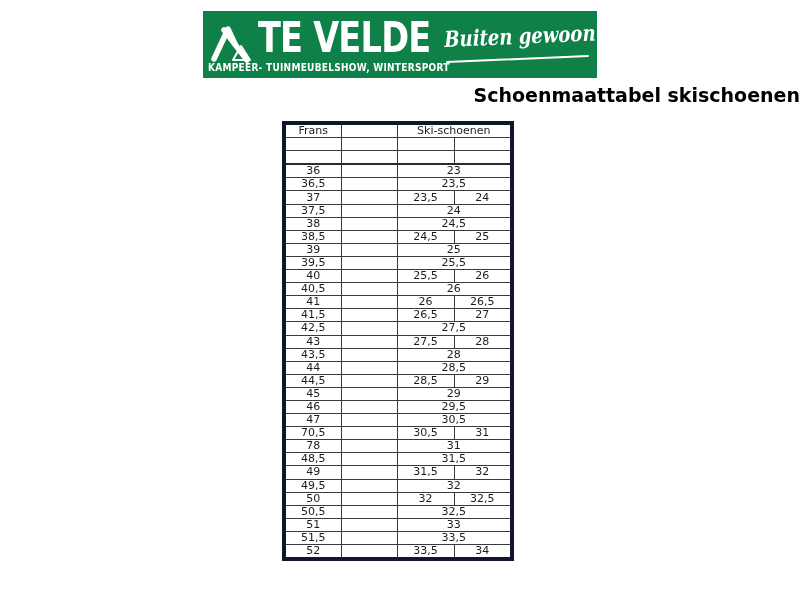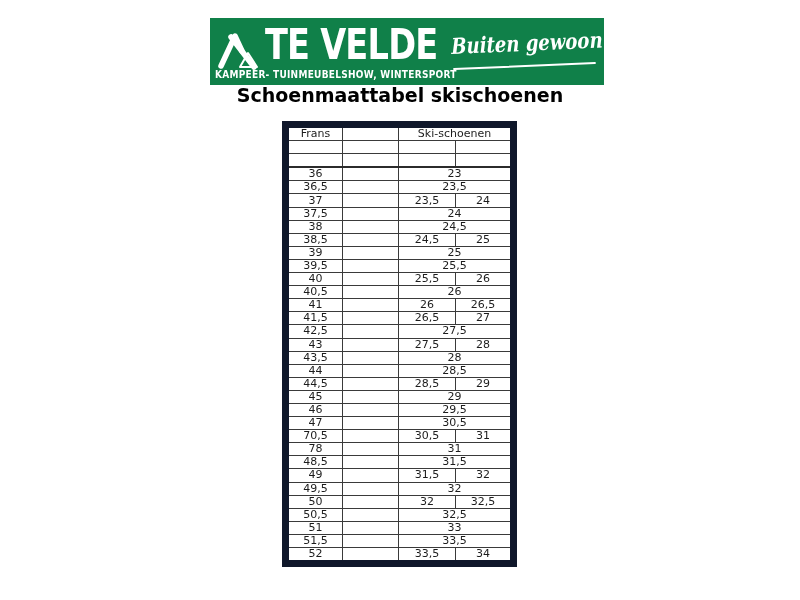"TE VELDE" .banner { margin-left: 7px -> none; top: 18px -> 11px }
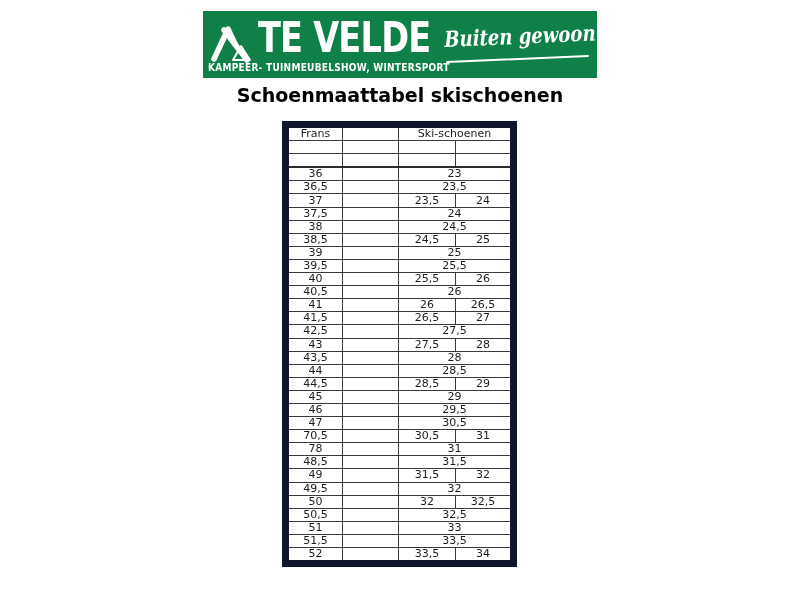"Schoenmaattabel skischoenen" .page-title { text-align: center -> right }
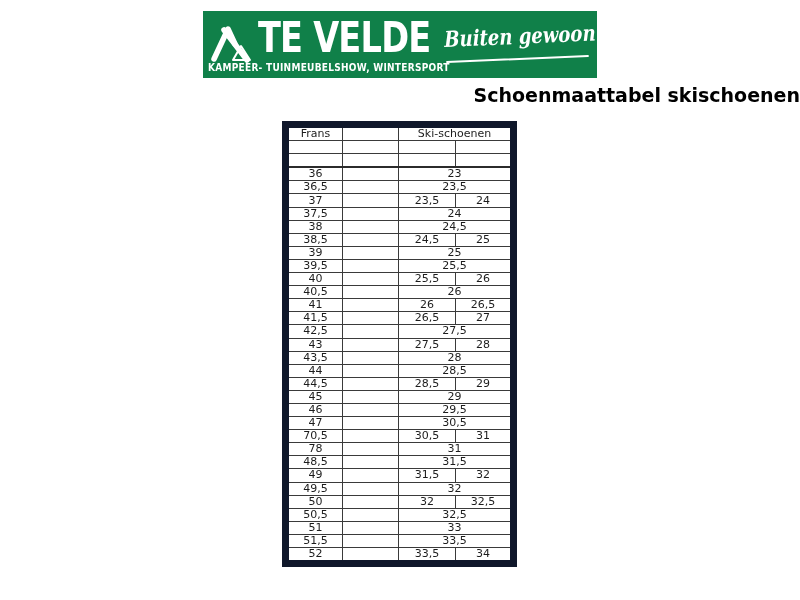"Frans" table.size-table { border: 7px solid #0f172a -> 4px solid #0f172a }
